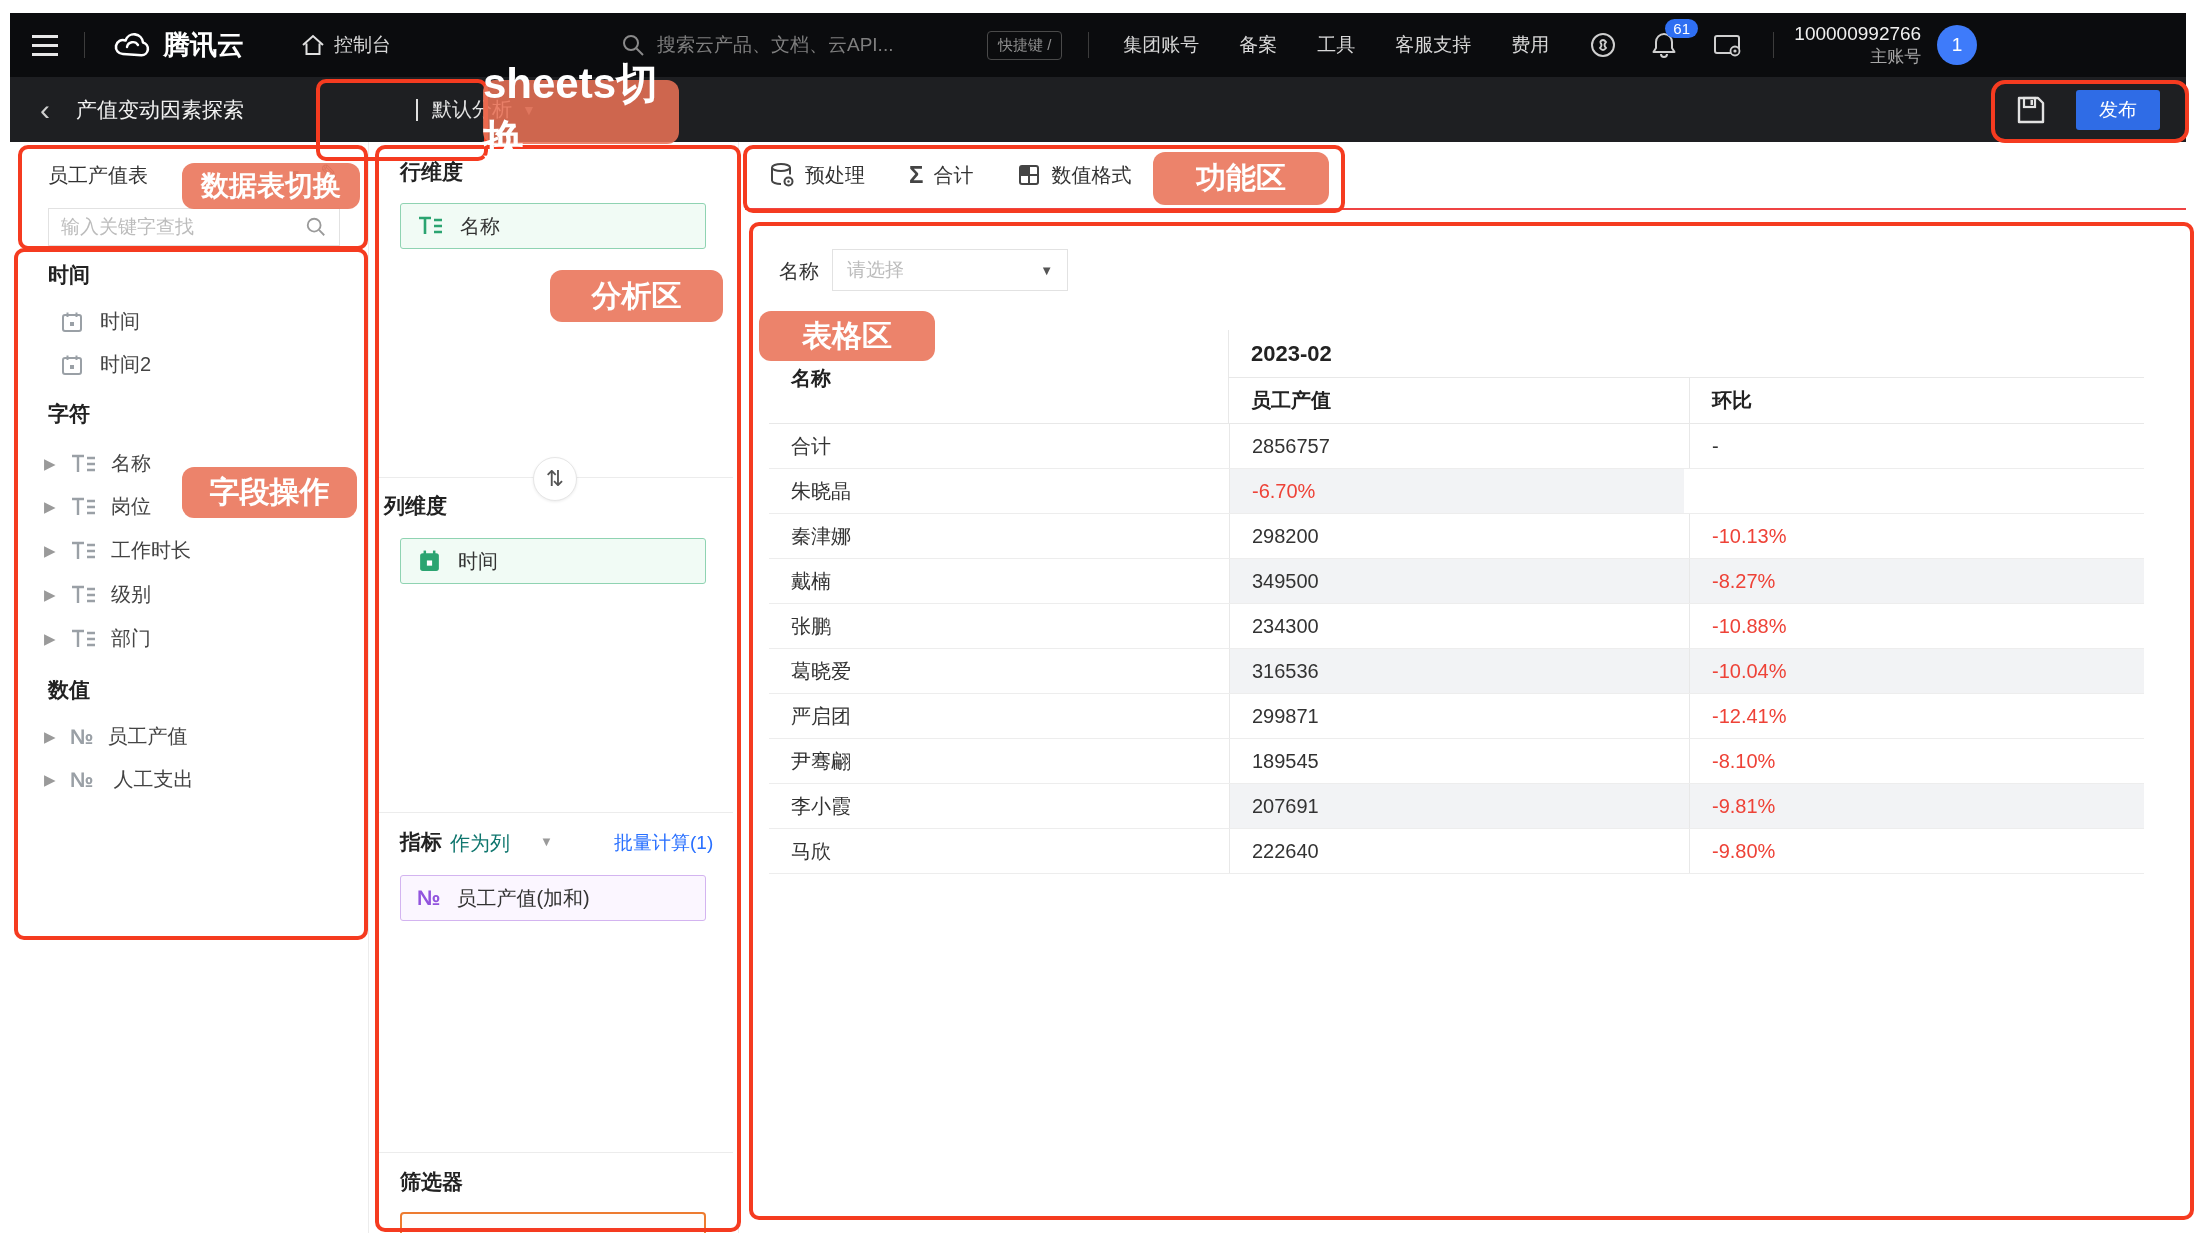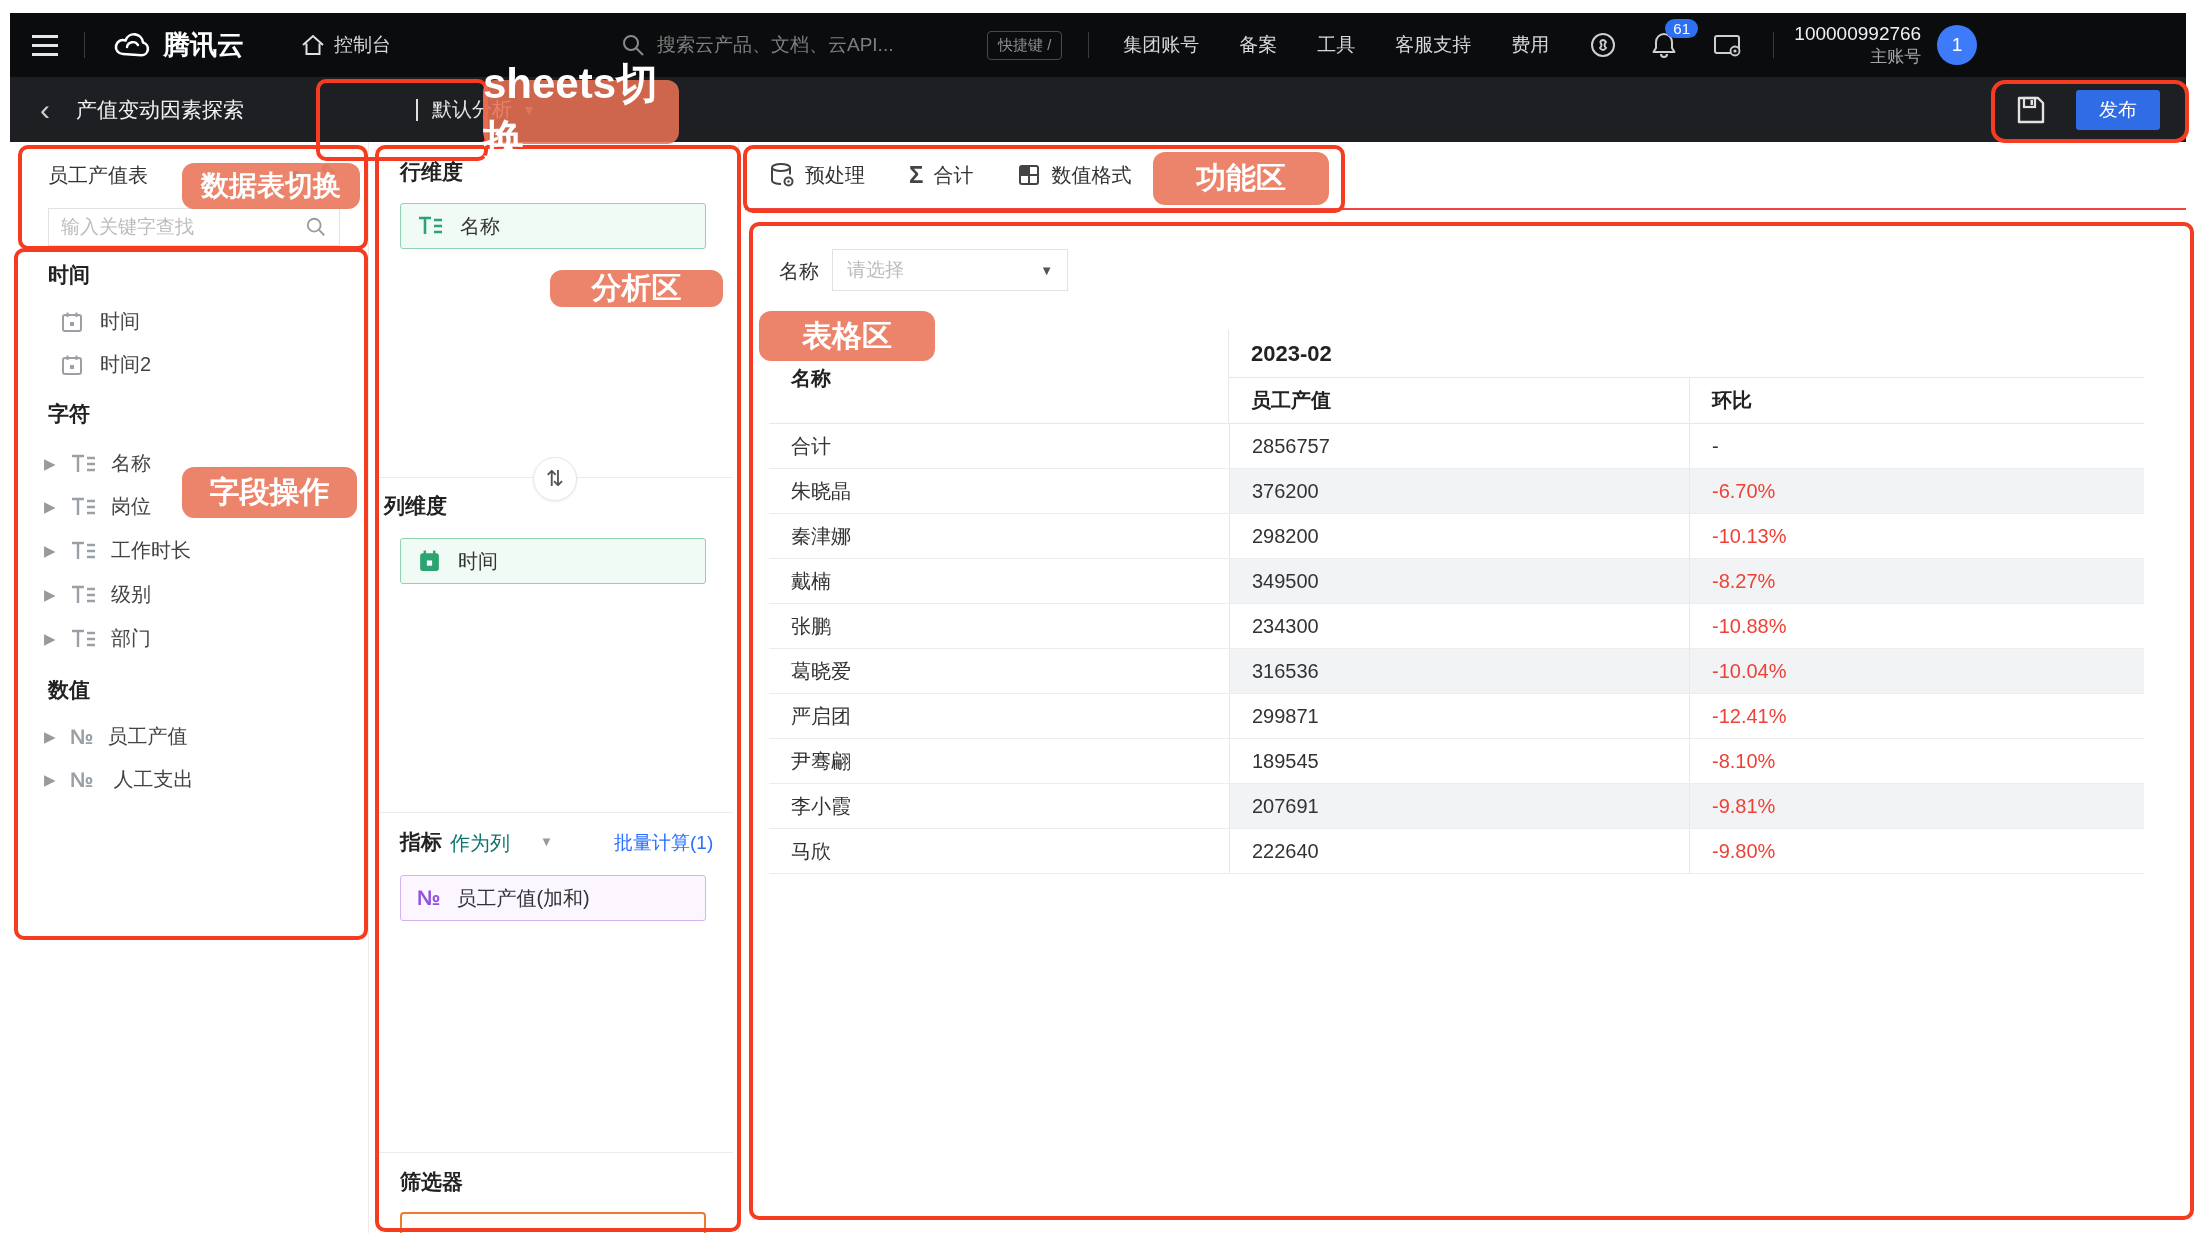"分析区" div.abs { height: 37px -> 52px }
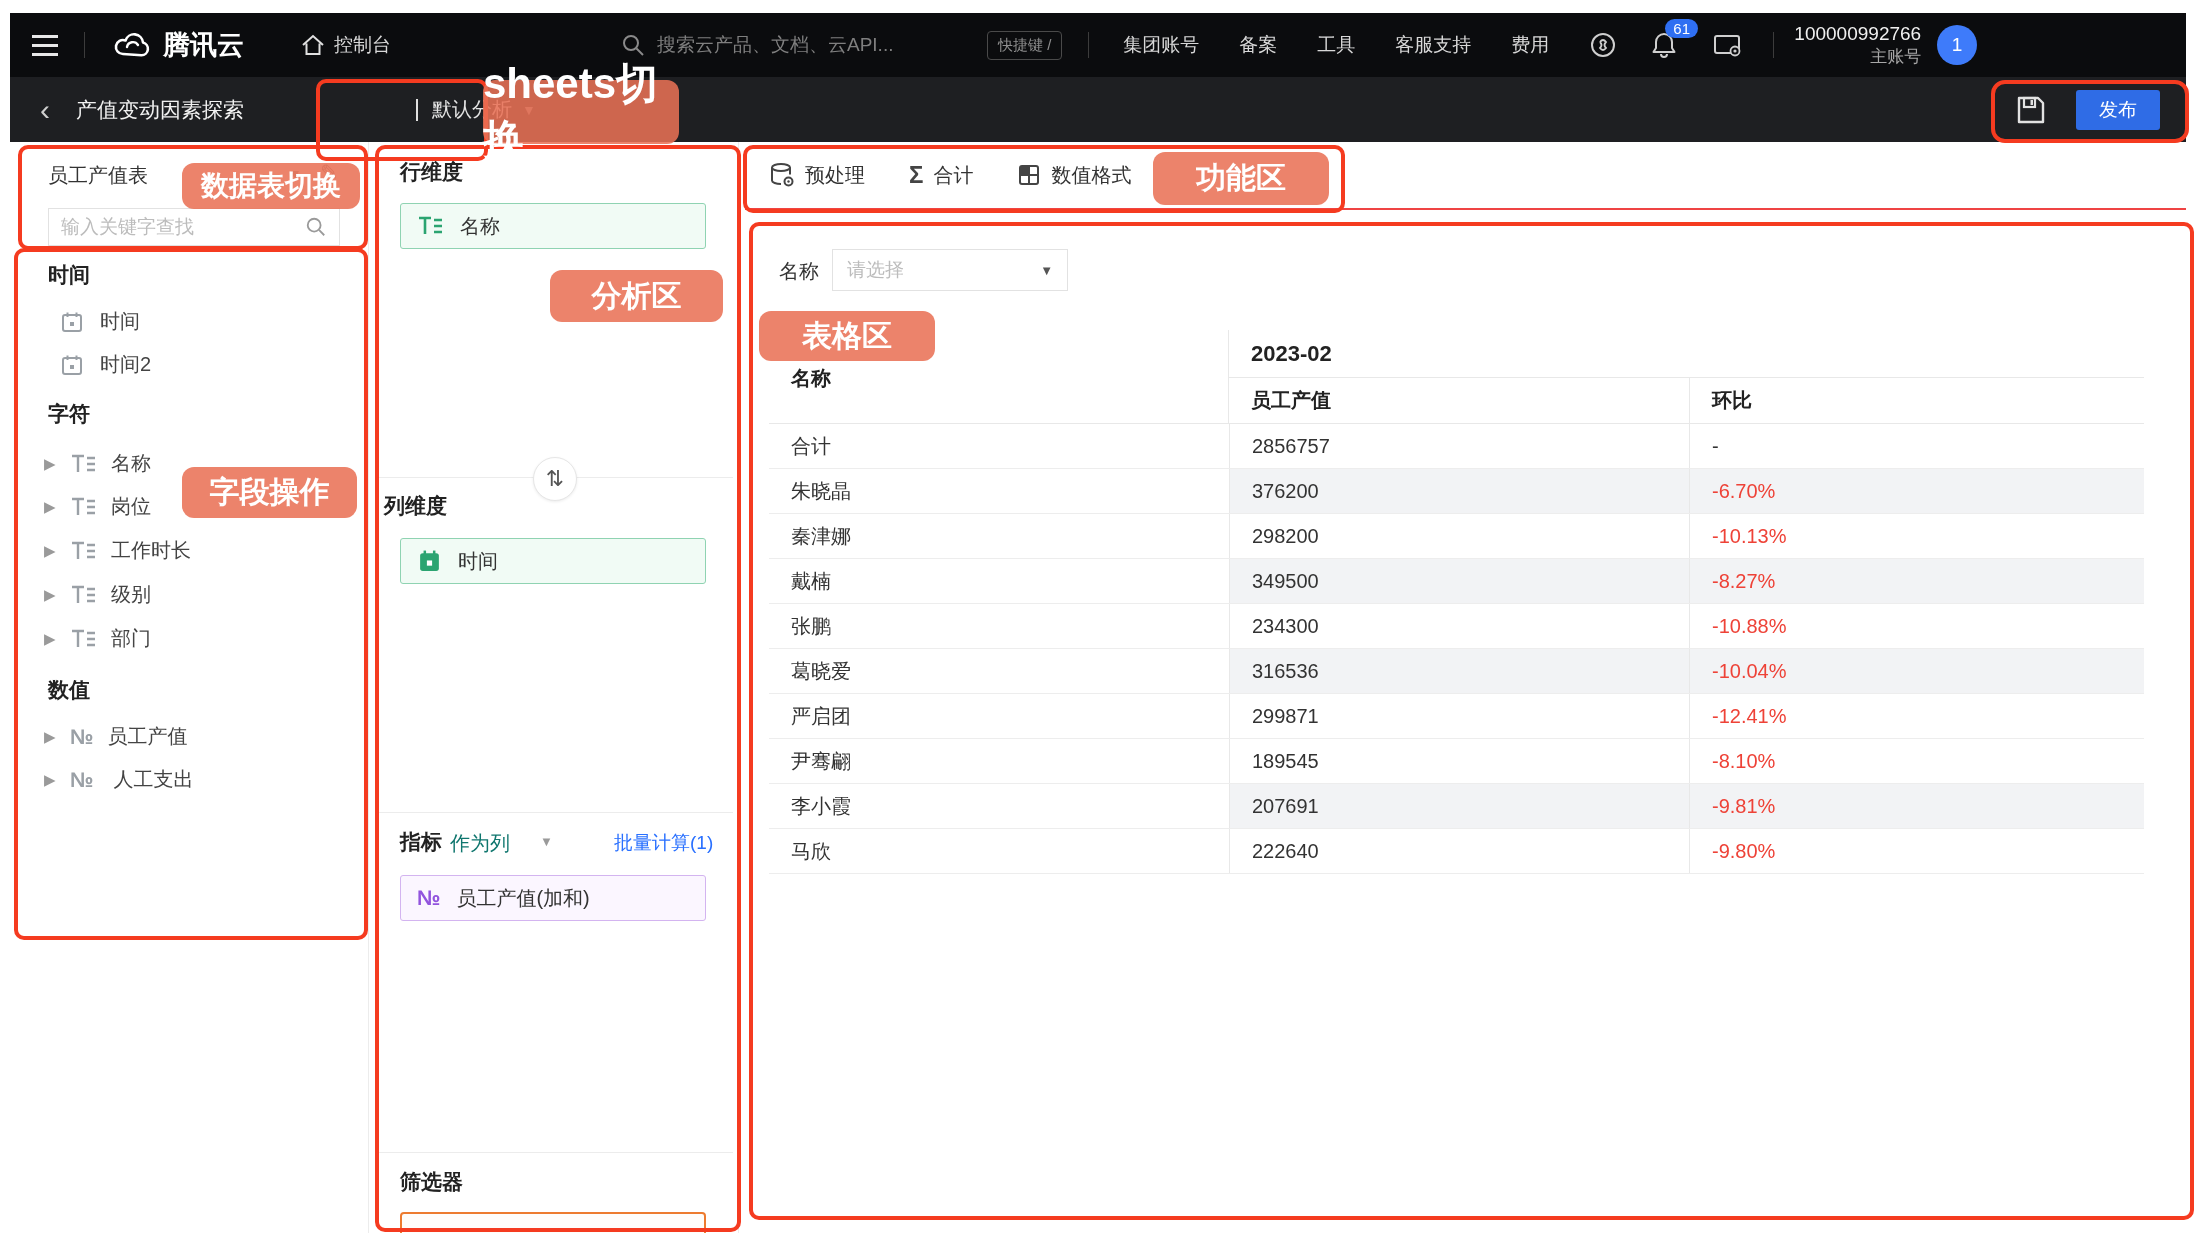"376200" div.tcell { html: <div>376200</div> -> none }
